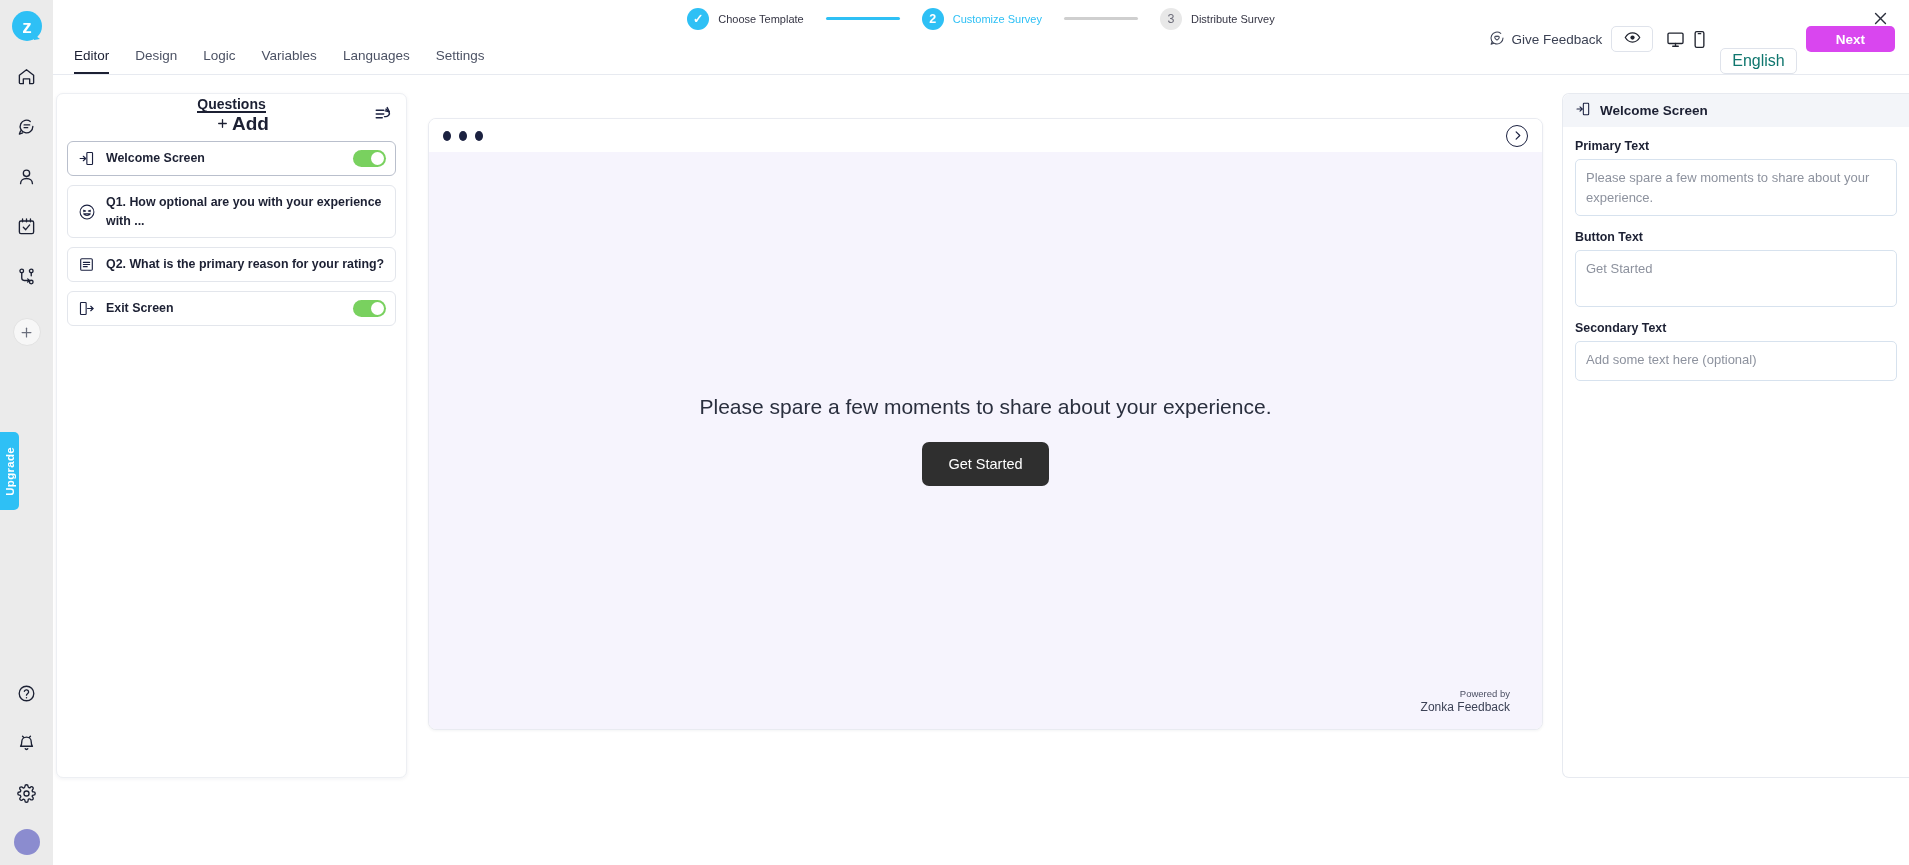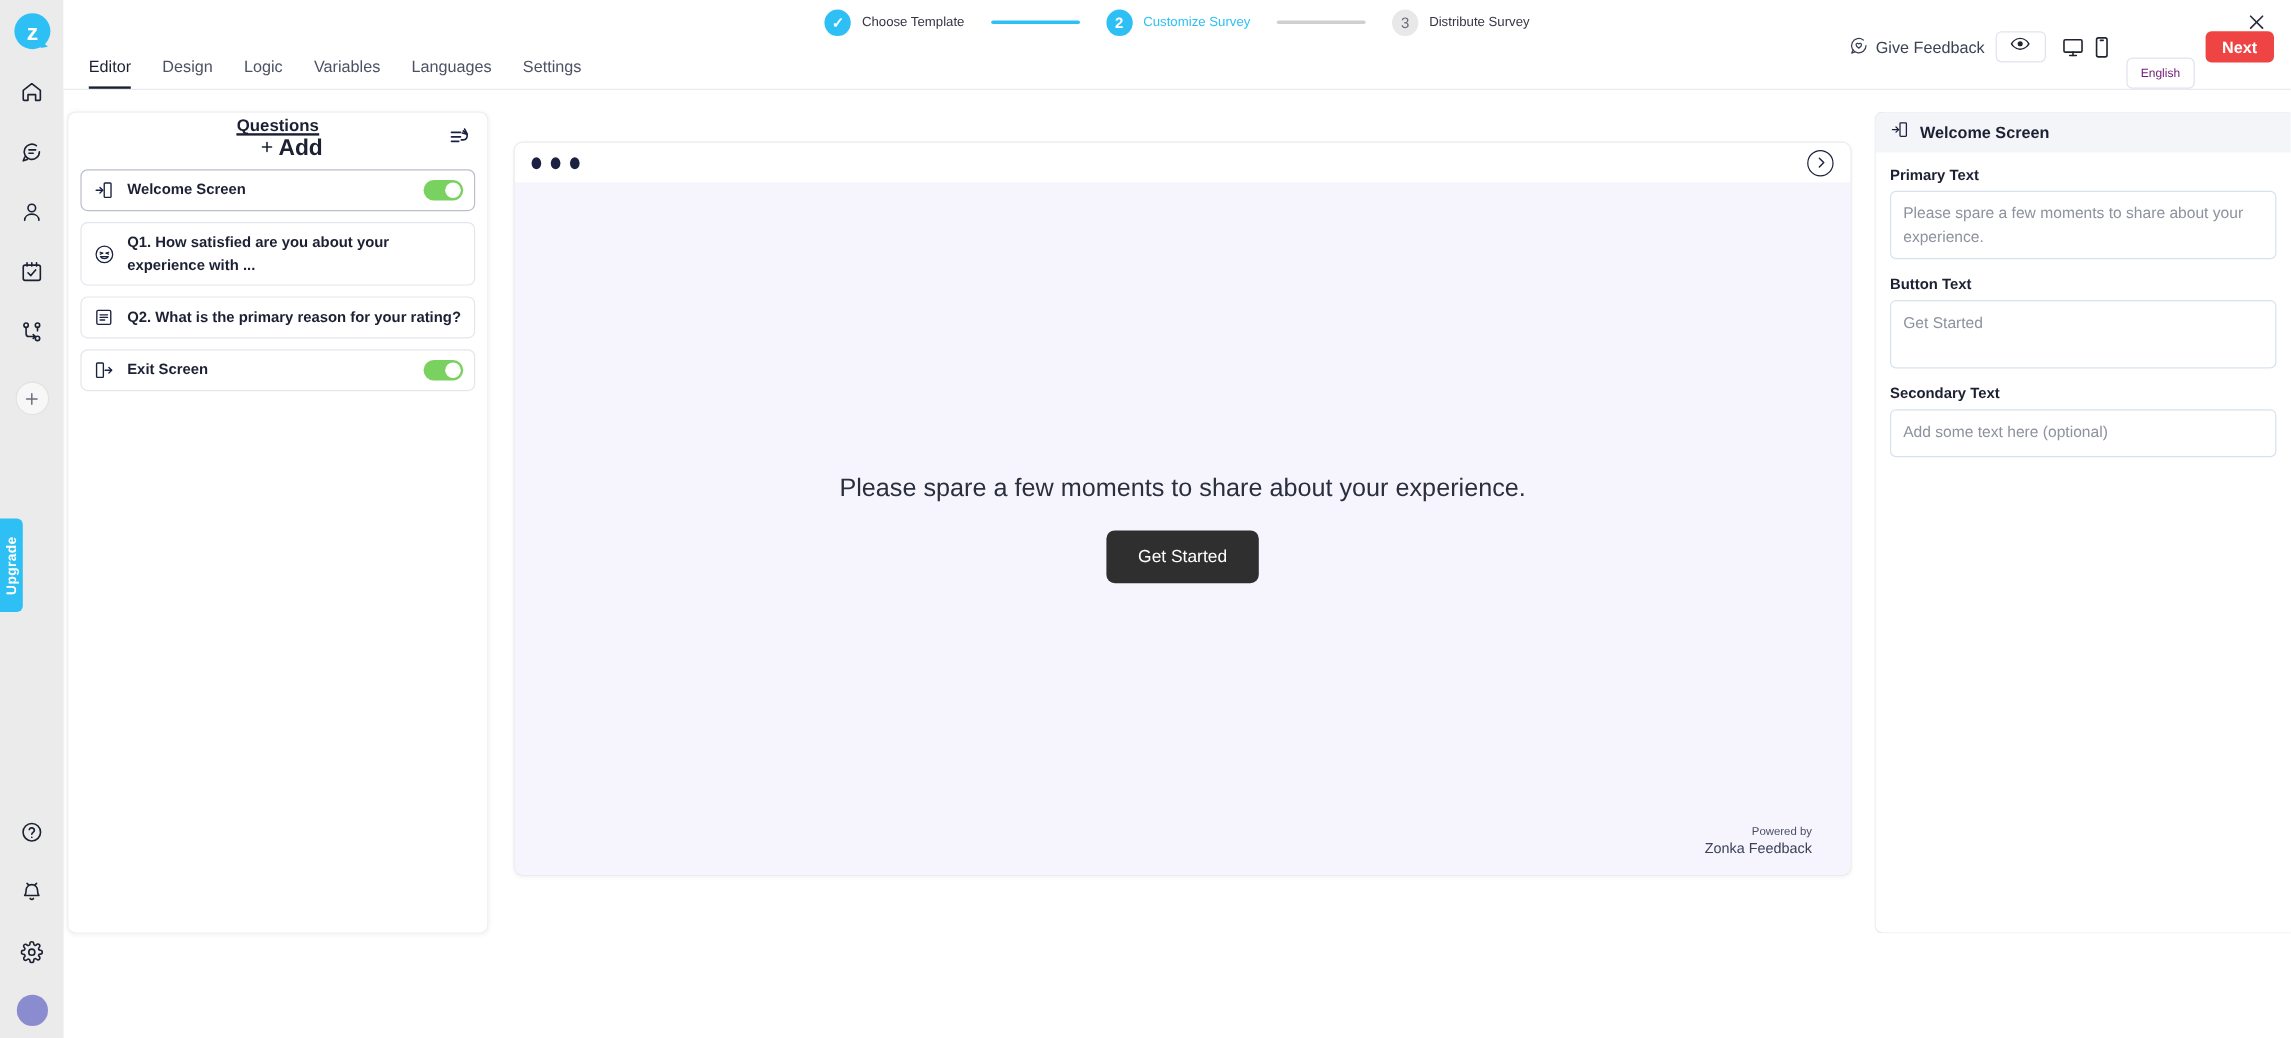"Next" #next-btn { background: #ef4444 -> #d946ef; padding: 0 14px -> 0 30px }
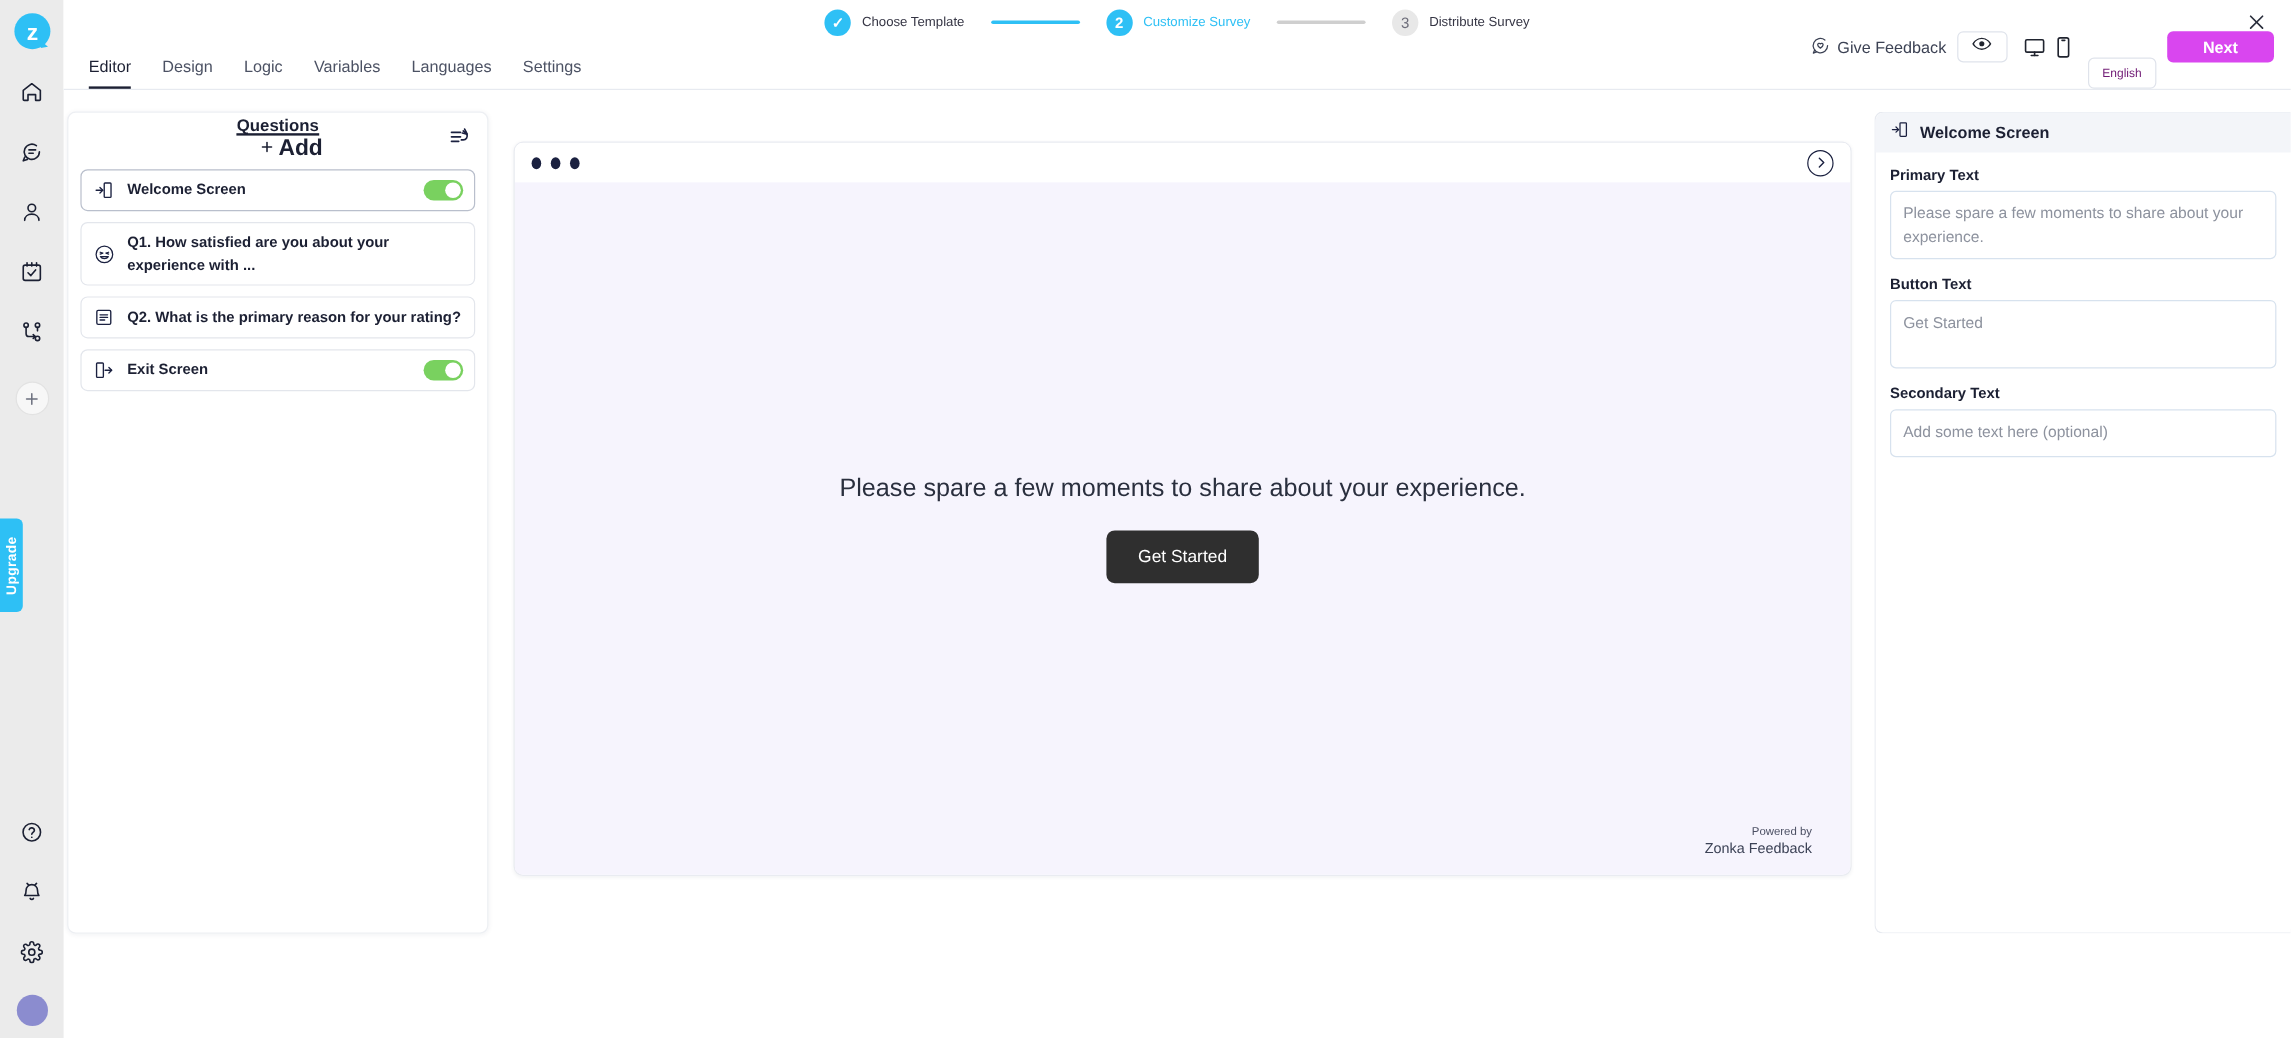"English" #lang-select { color: #701a75 -> #0f766e; font-size: 10px -> 16px }
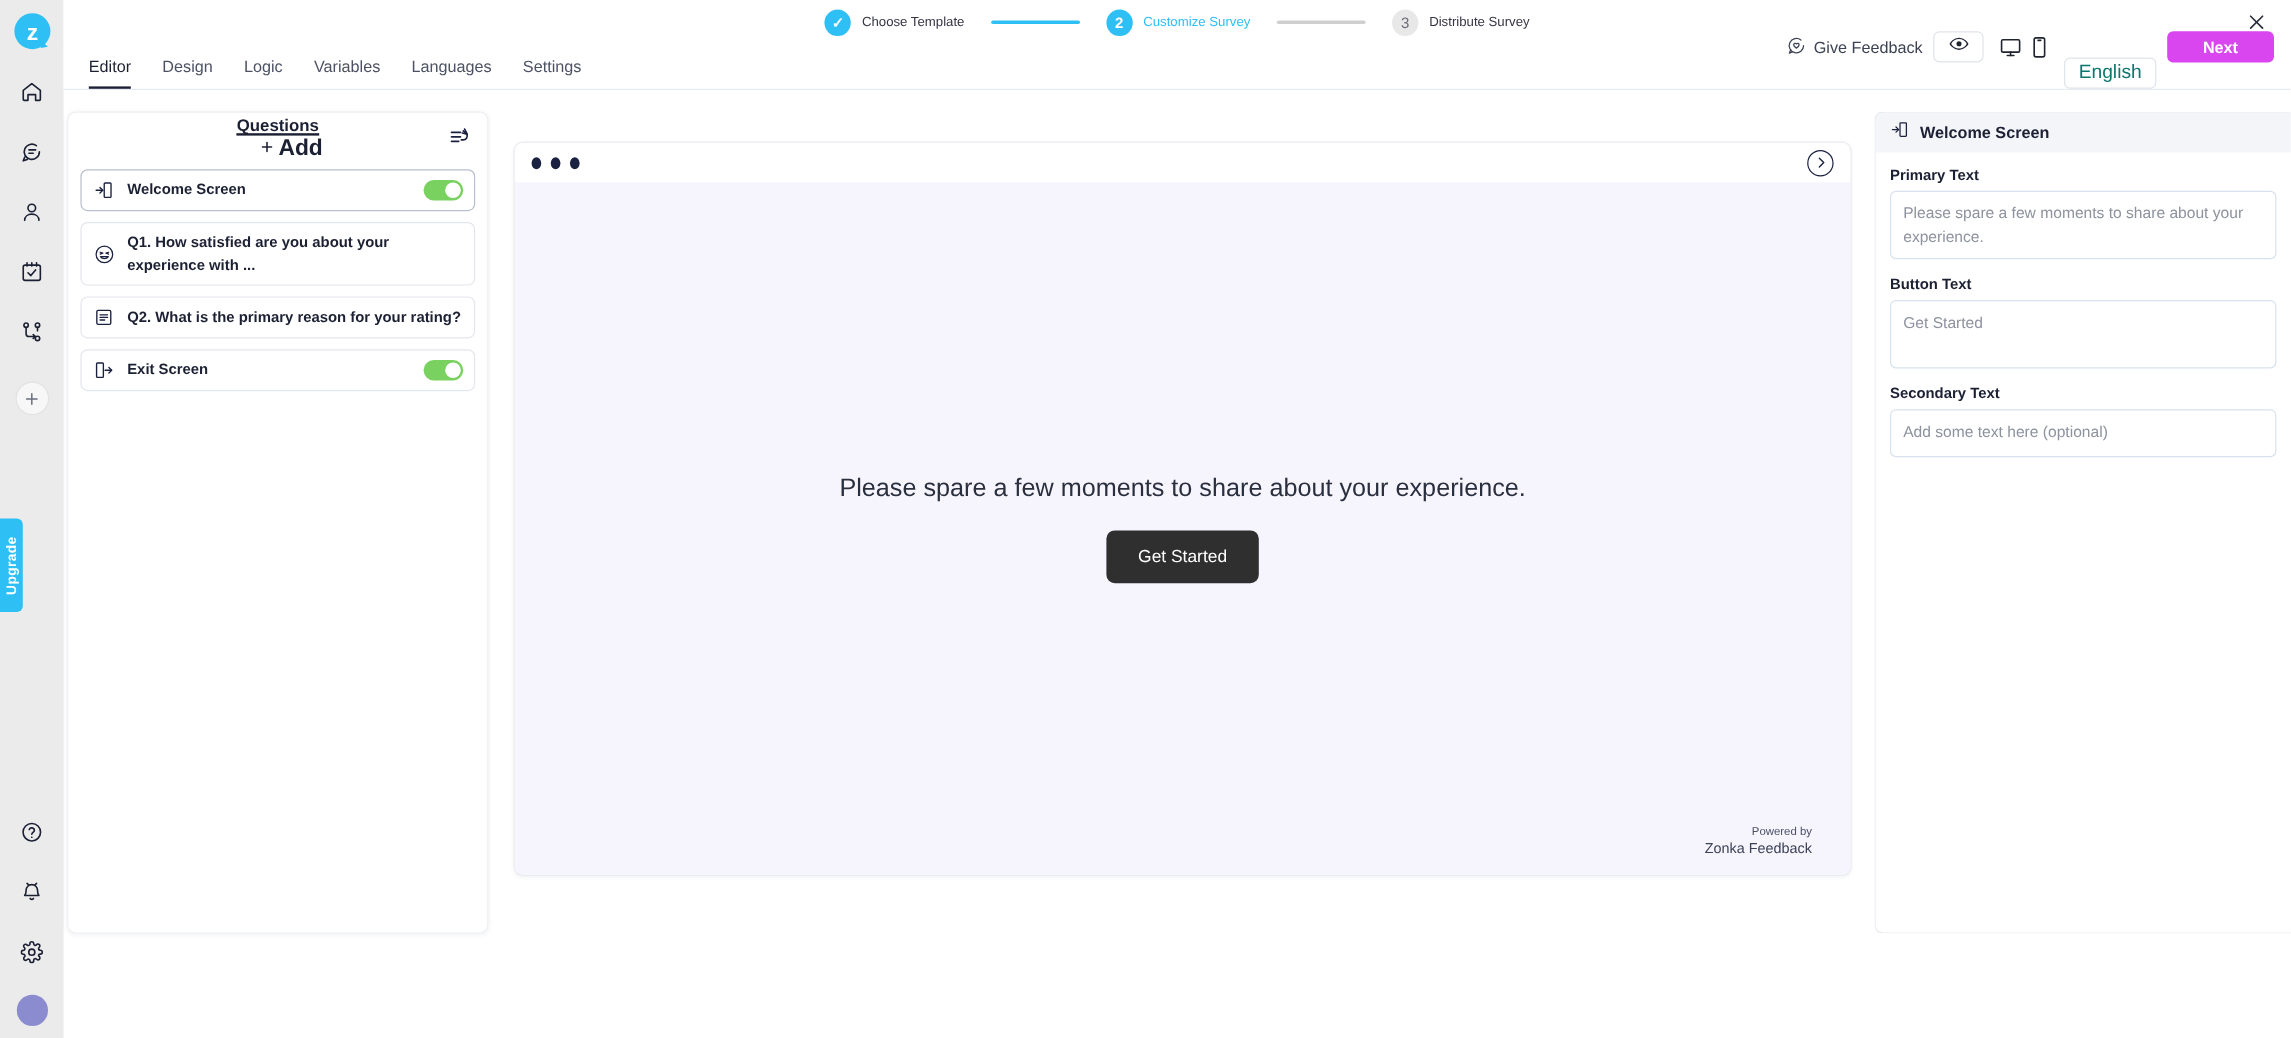"Q1. How satisfied are you" span.q-text { text: satisfied are you about -> optional are you with }
